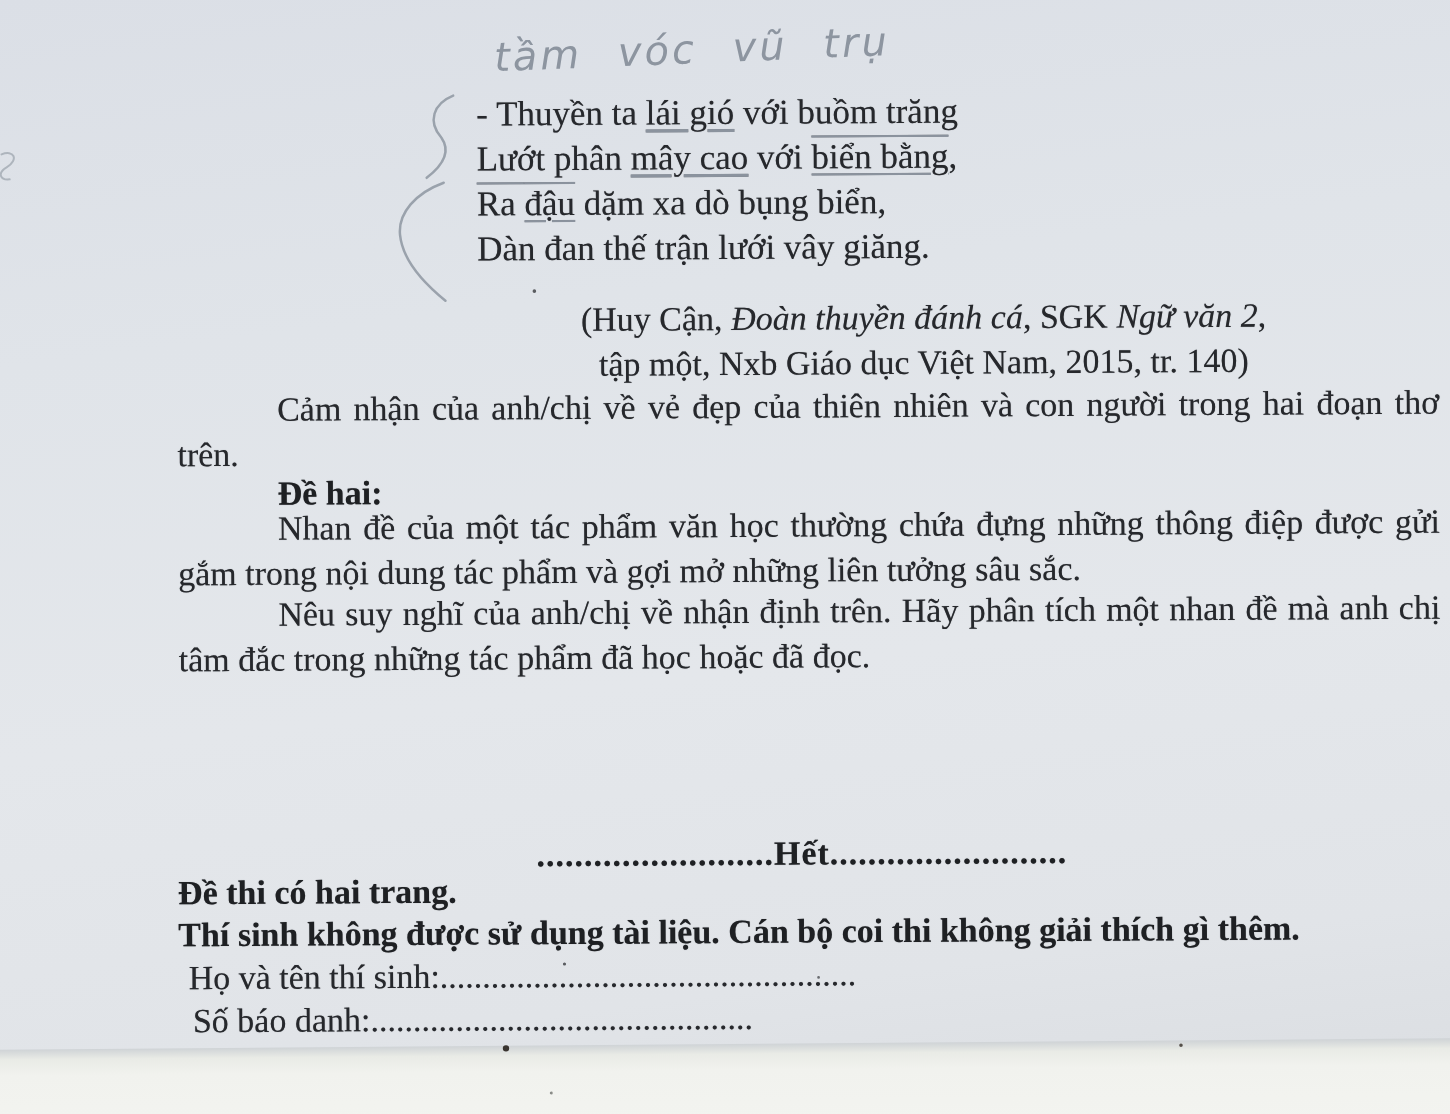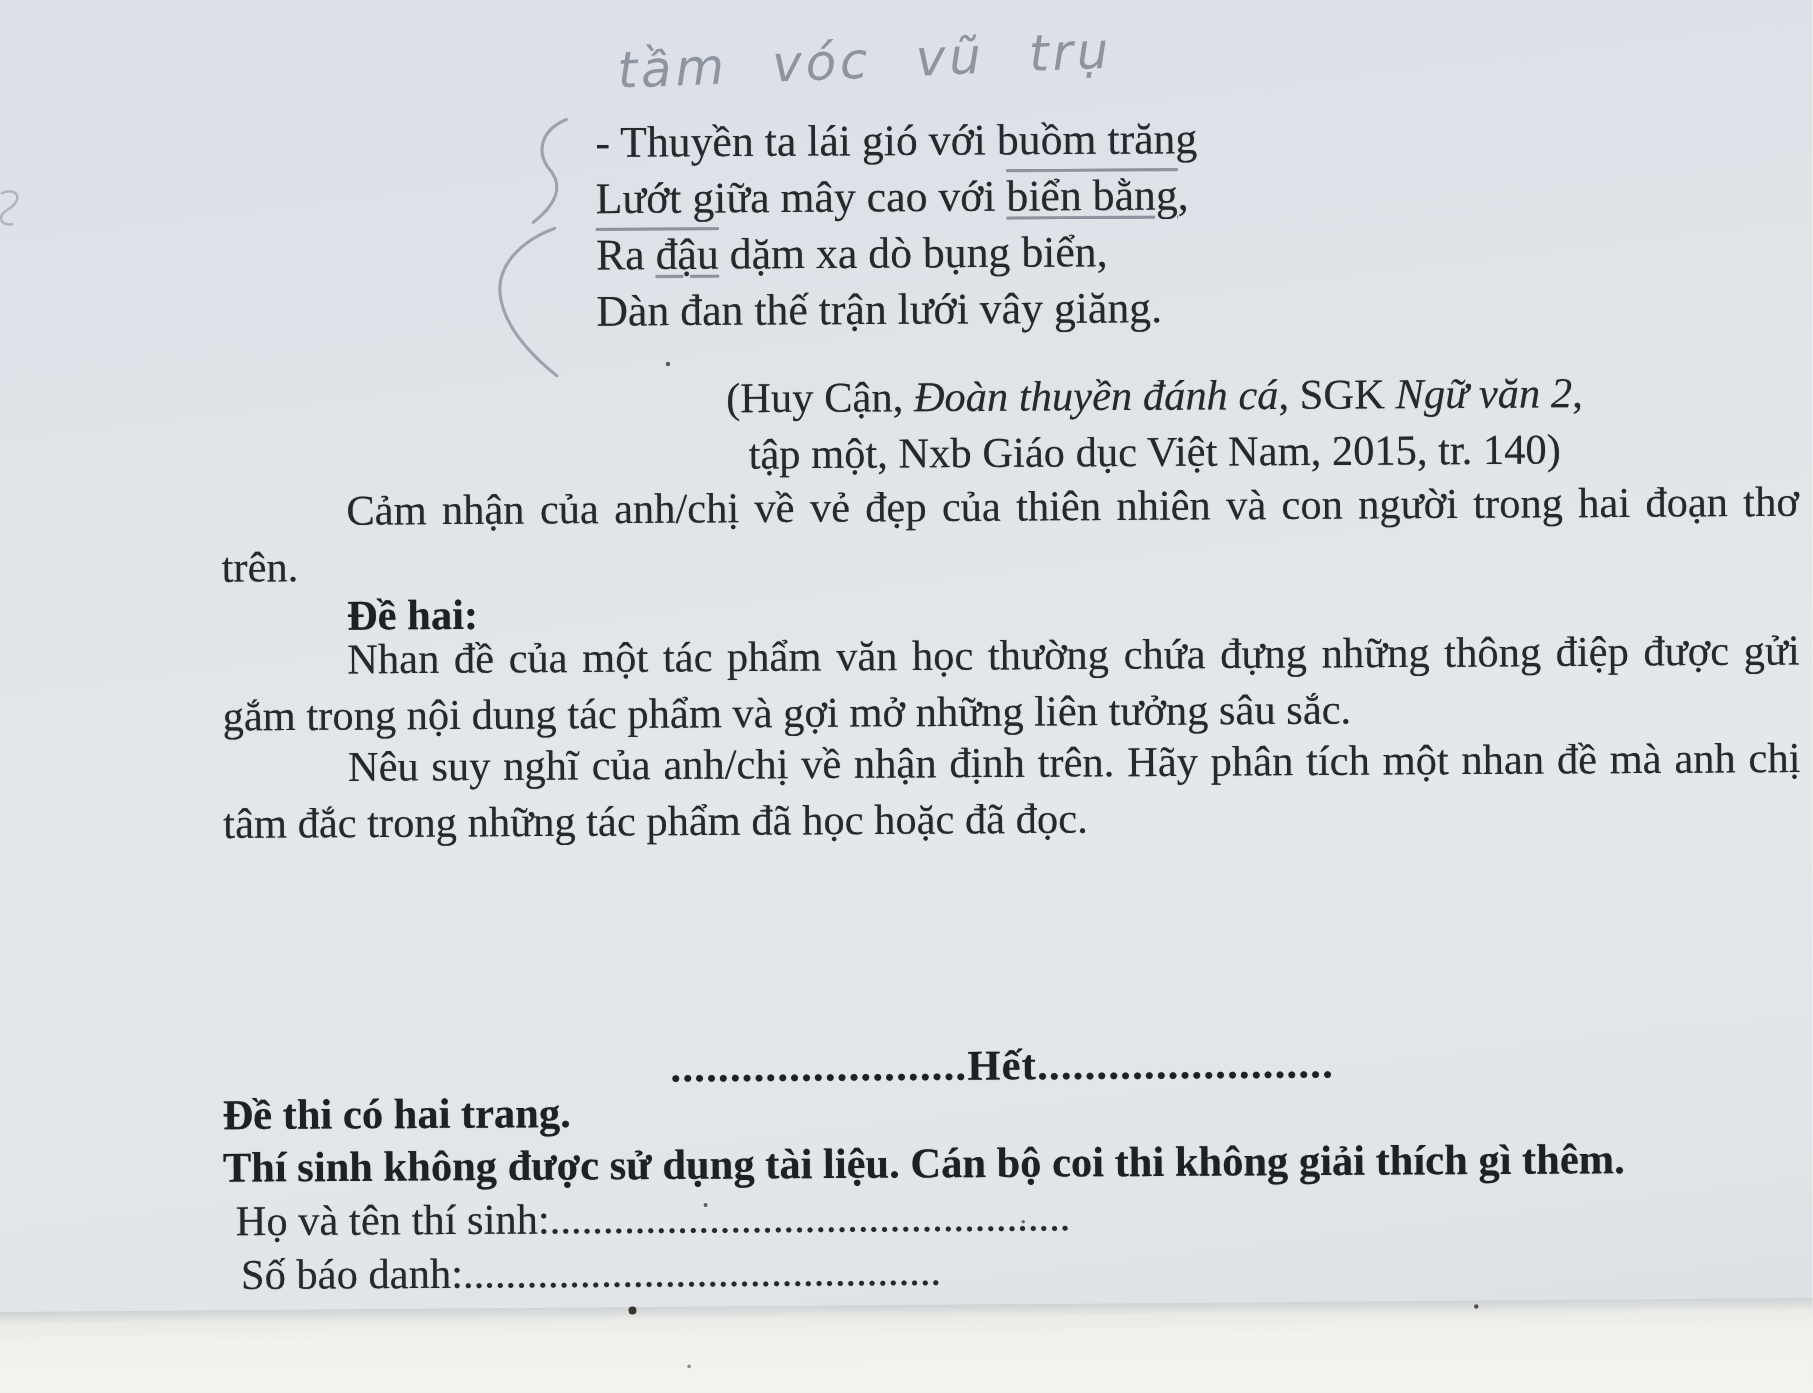"lái gió" .pu { text-decoration: none -> underline }
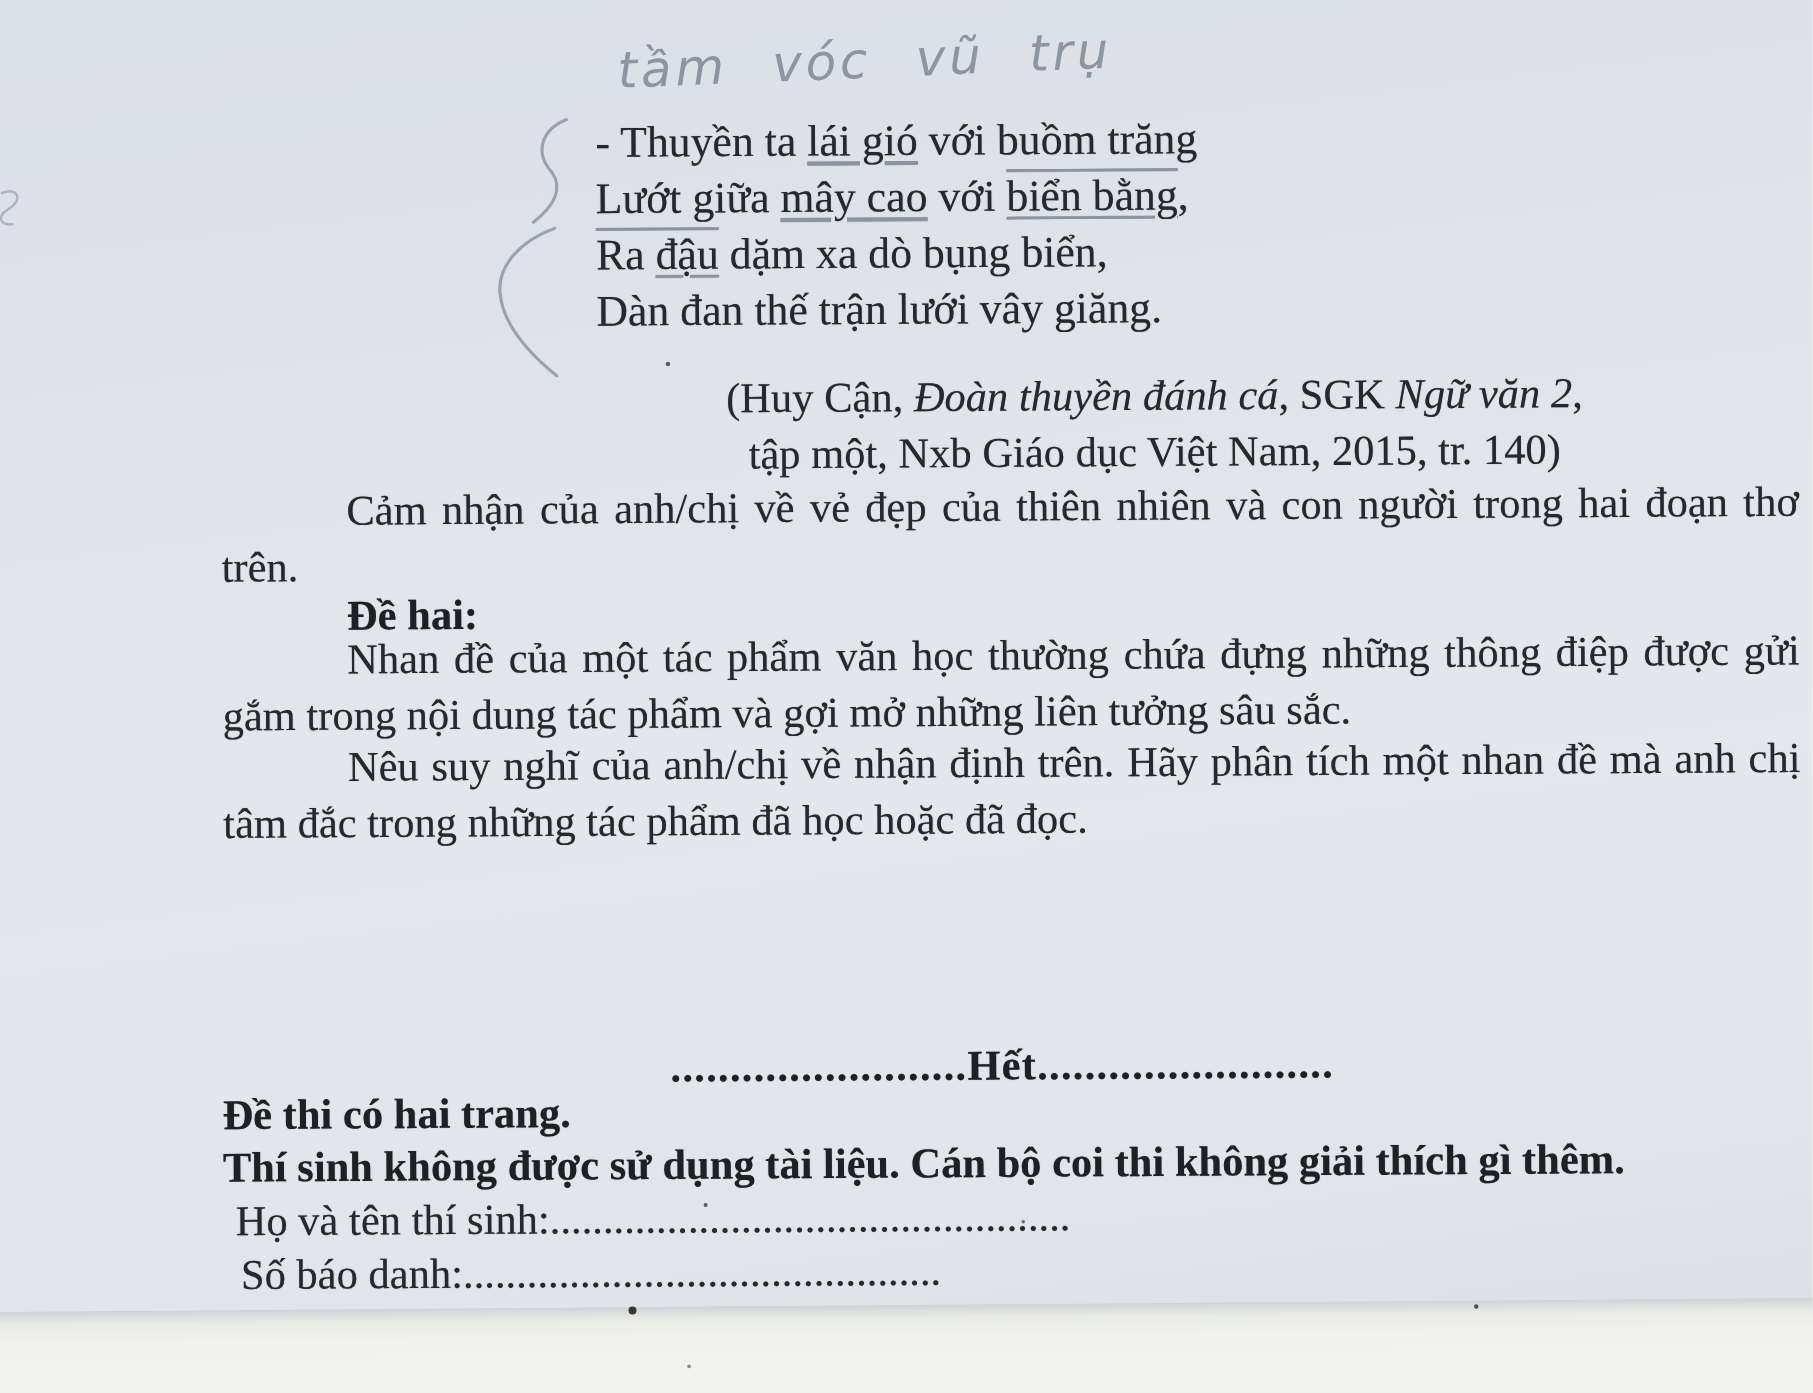"Lướt giữa" span { text: giữa -> phân }
